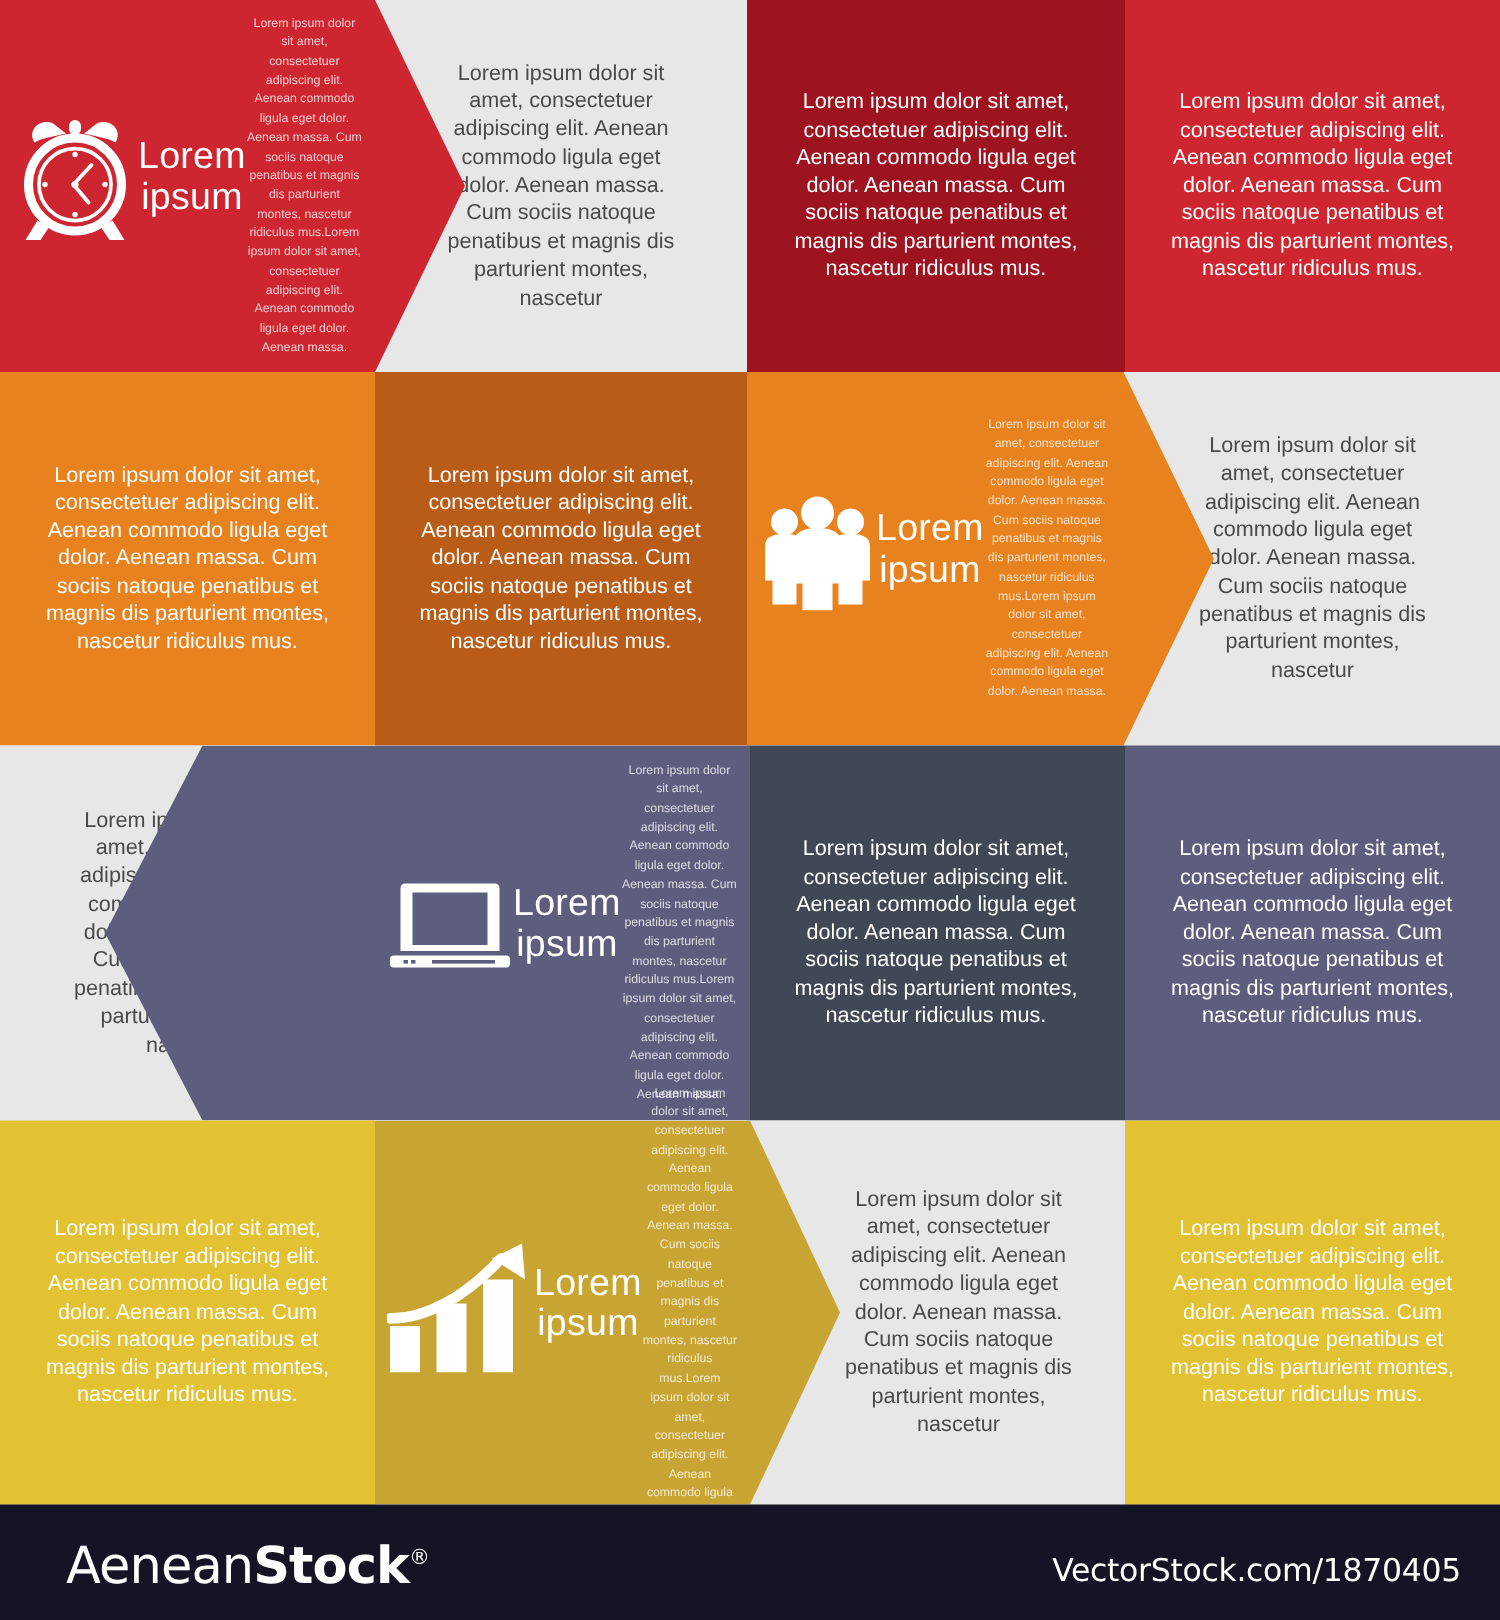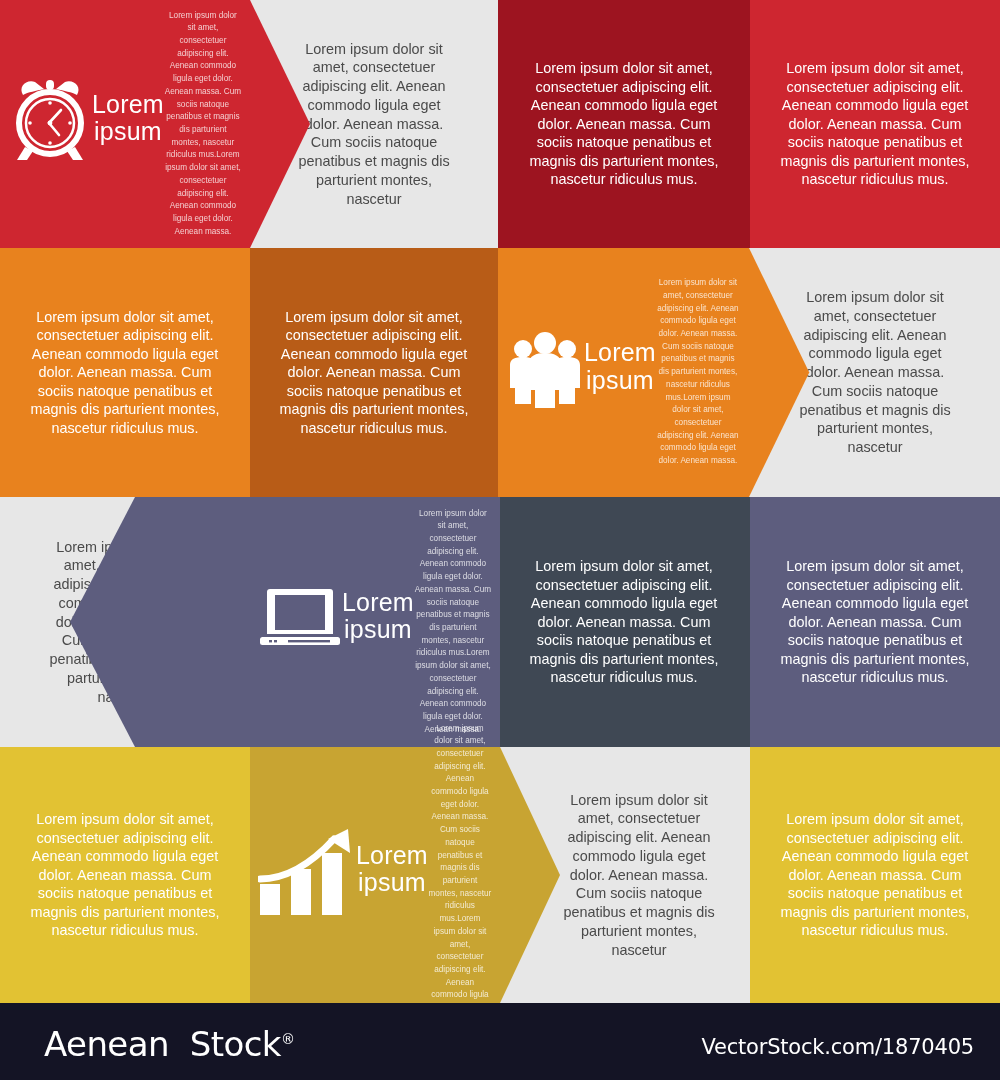"Stock" .wm-logo .b { font-weight: normal -> bold; margin-left: 21px -> none }
